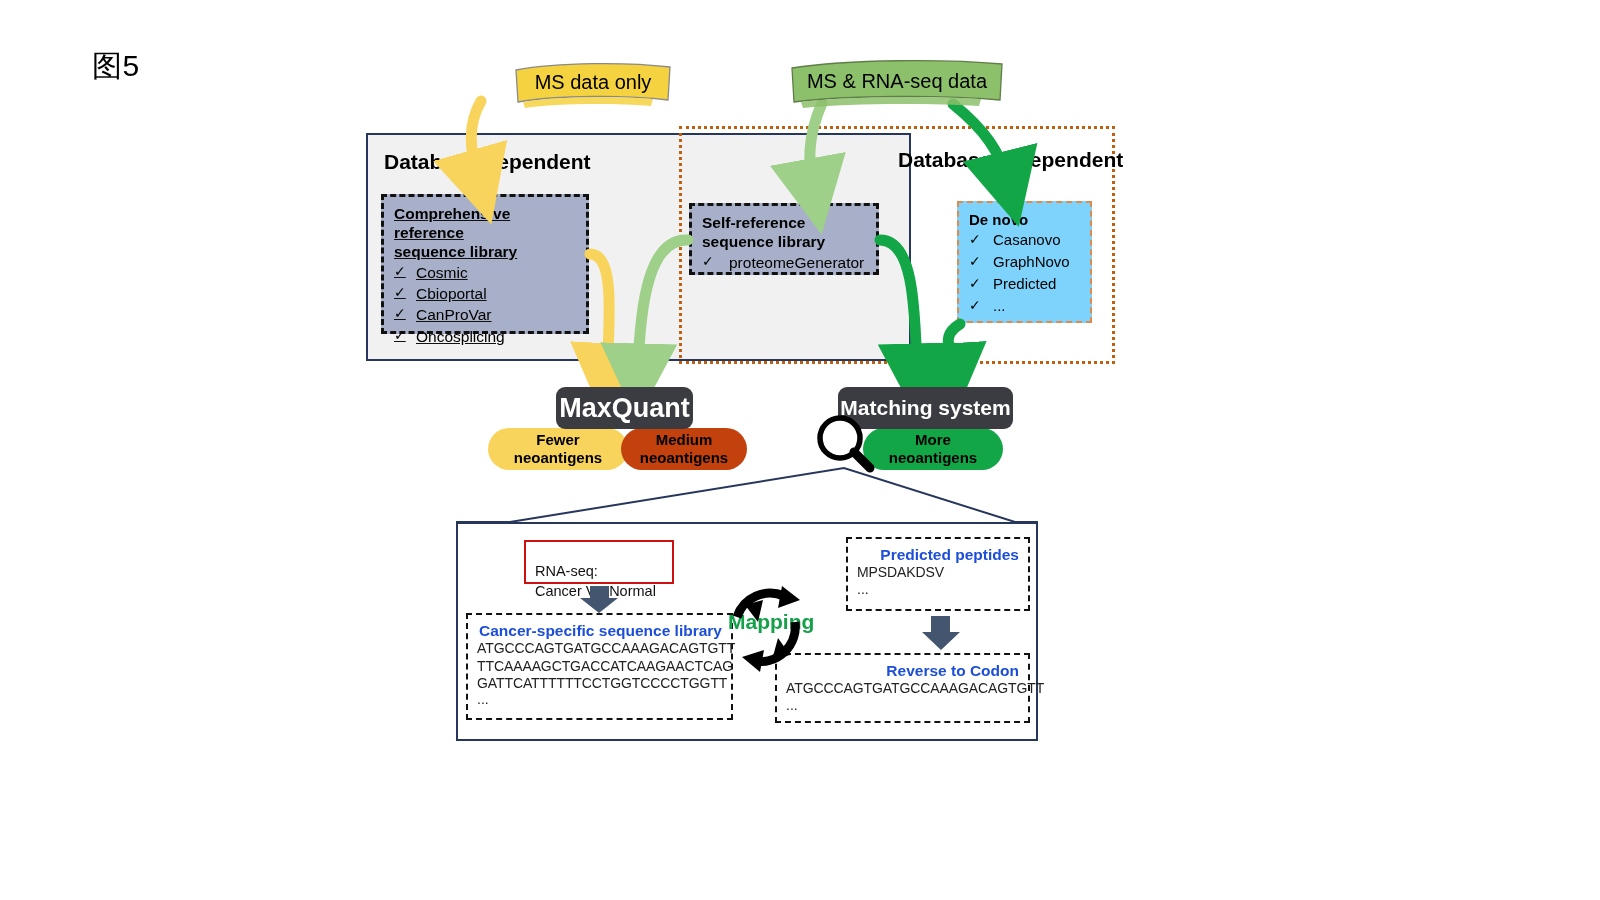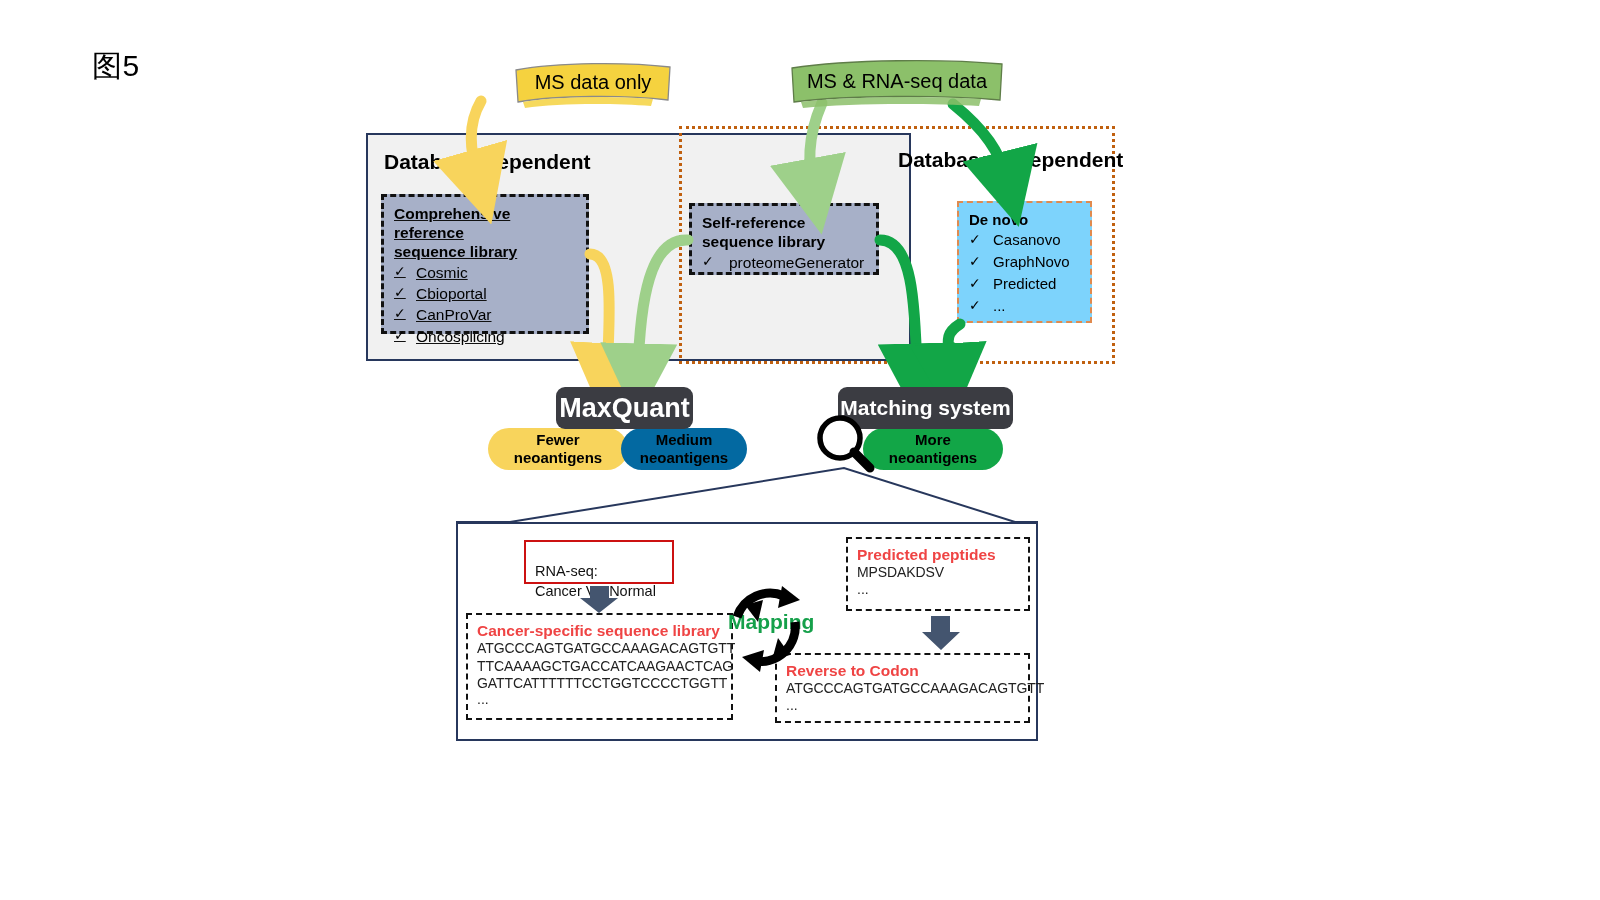"Medium" #pill-medium { background: #0369a1 -> #c2410c }
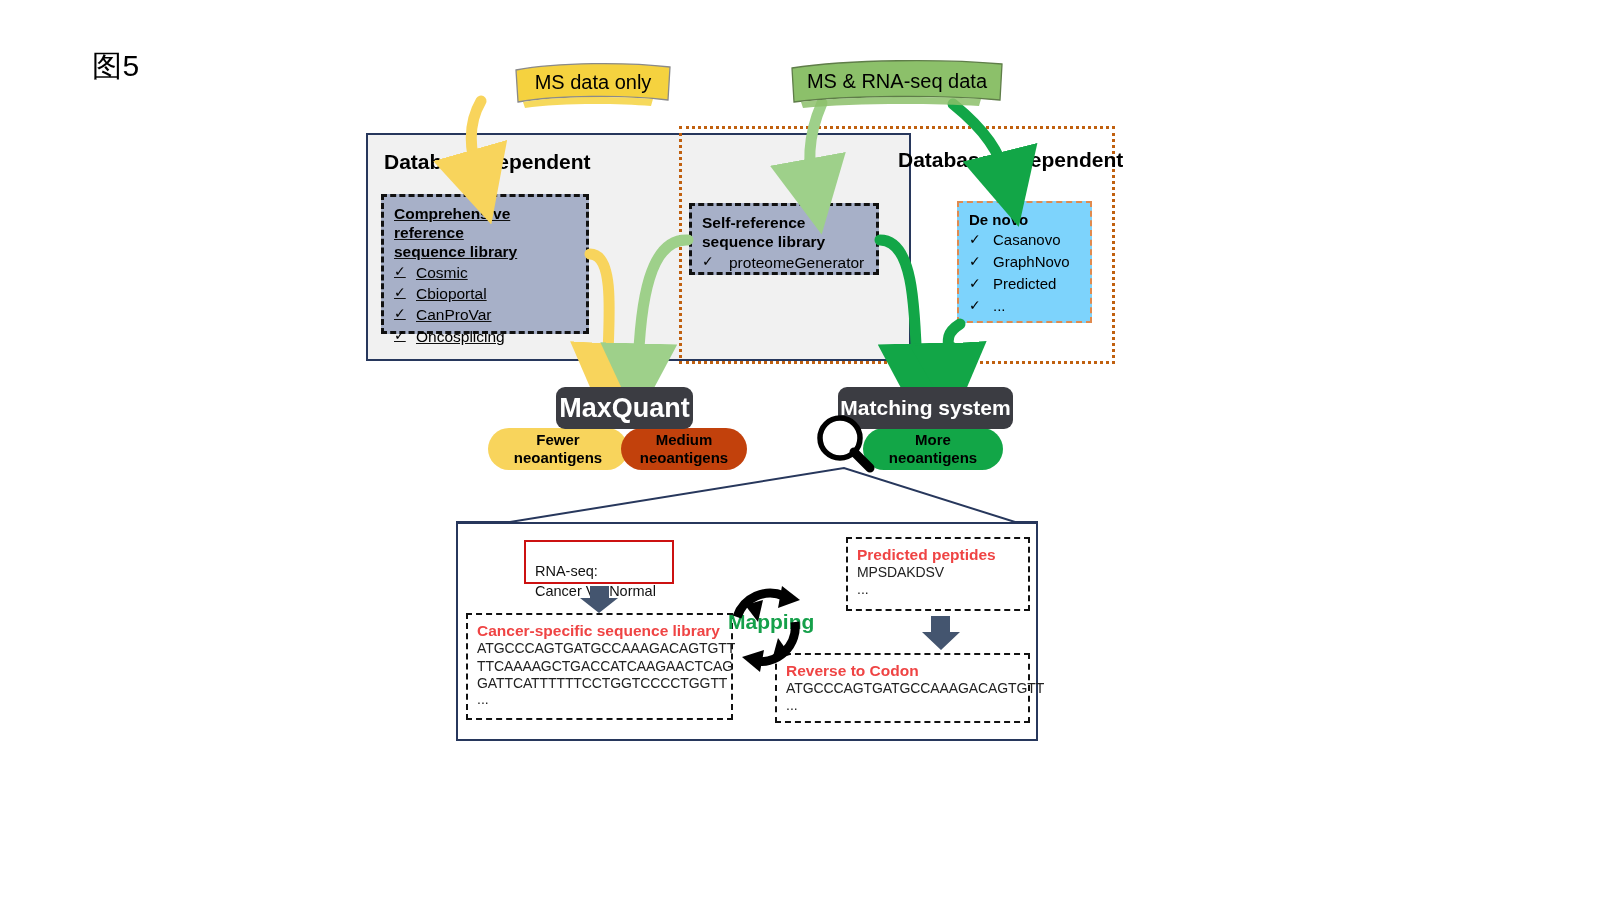"Predicted peptides" .redhead { color: #ef4444 -> #1d4ed8; text-align: none -> right }
